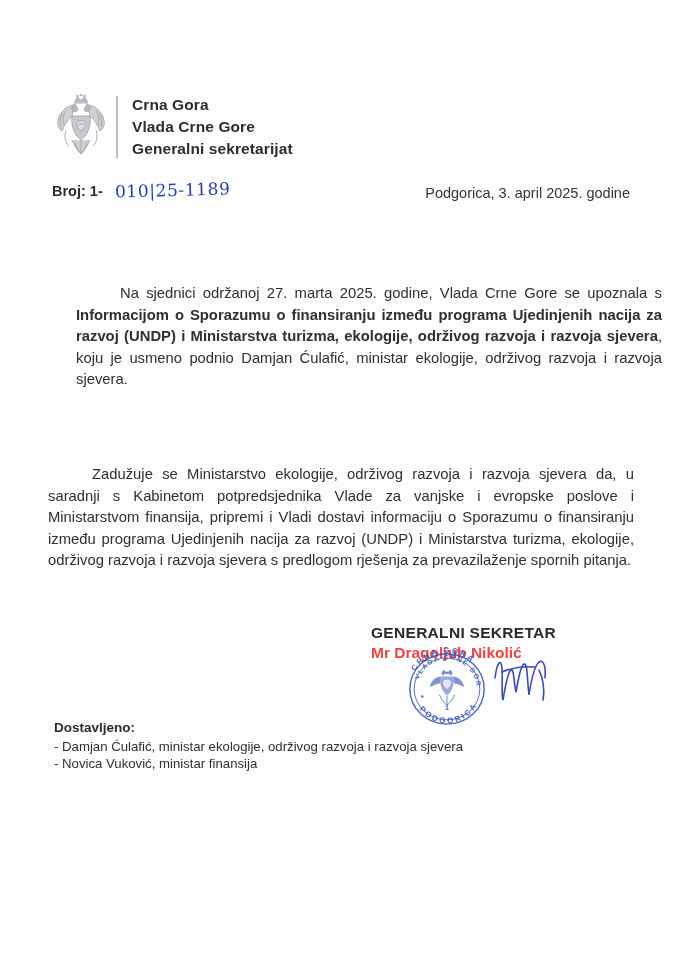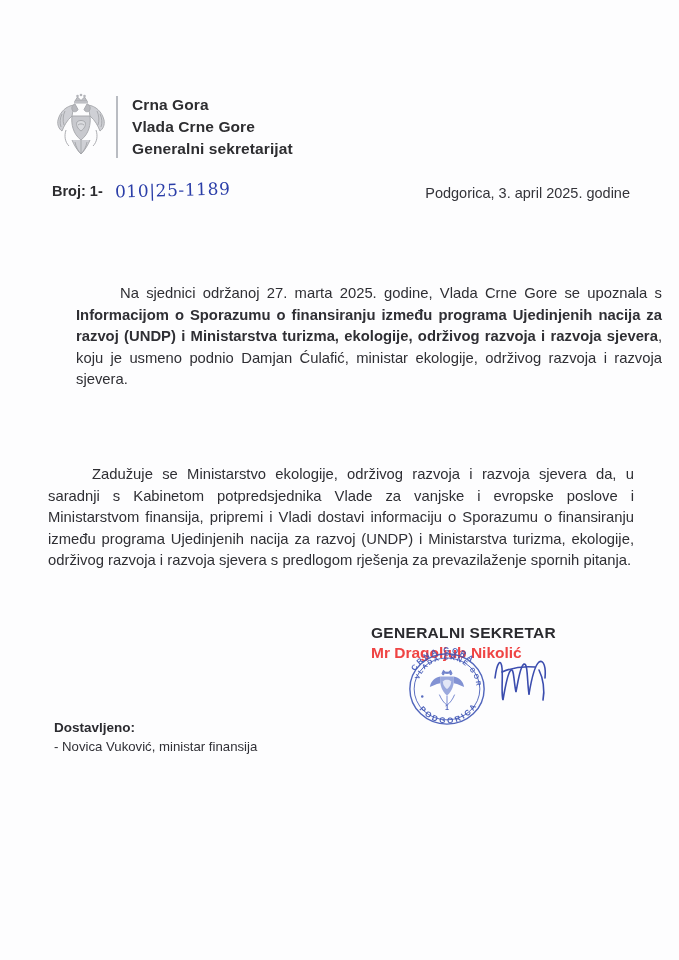"- Damjan Ćulafić, ministar ekologije," div.delivery-item { html: none -> <div>- Damjan Ćulafić, ministar ekologije, održivog razvoja i razvoja sjevera</div> }
